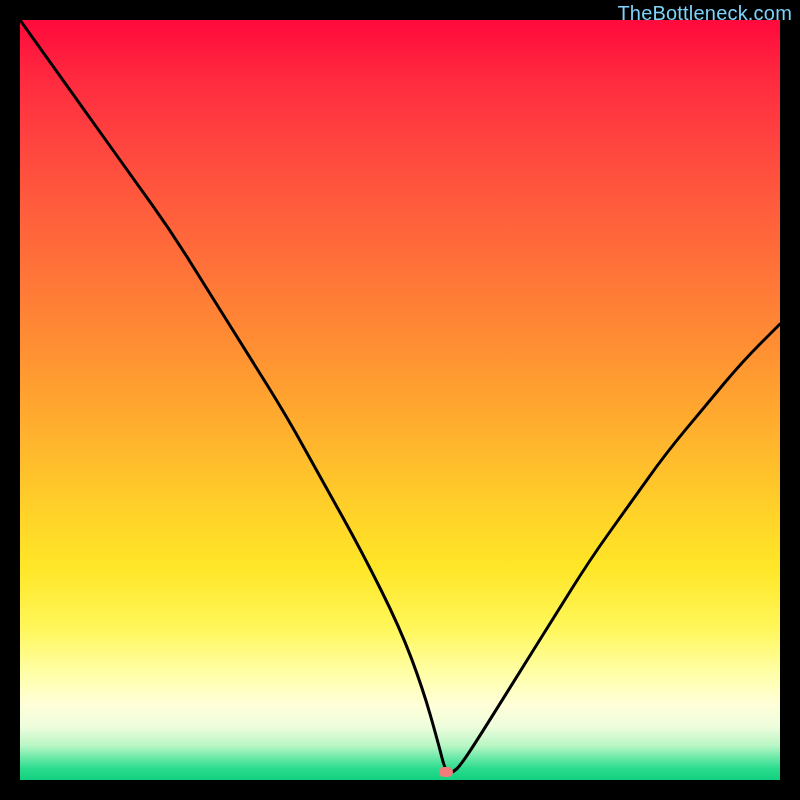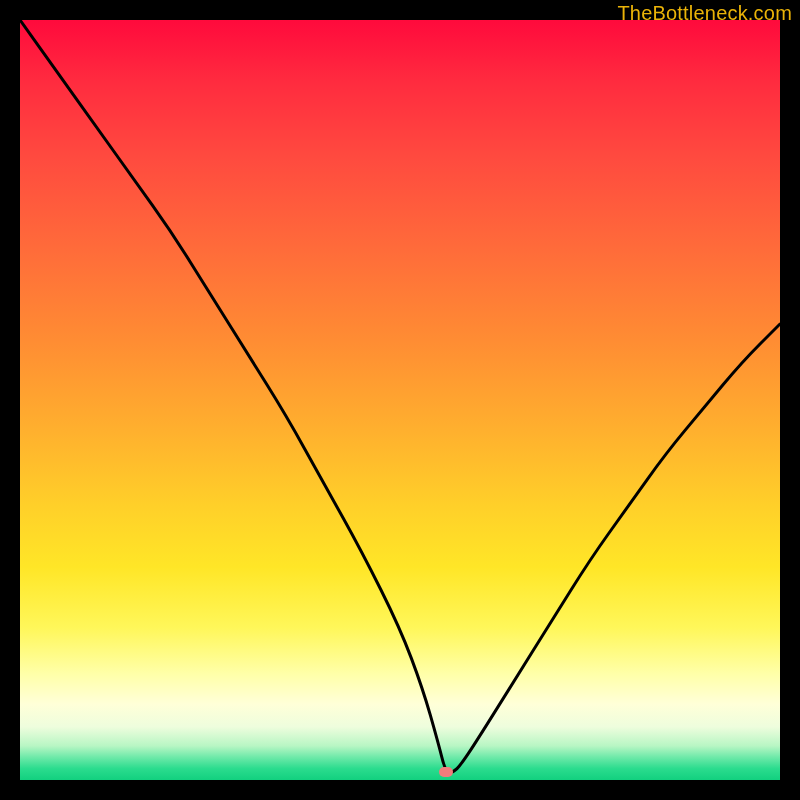"TheBottleneck.com" .attribution { color: #eab308 -> #7dd3fc }
